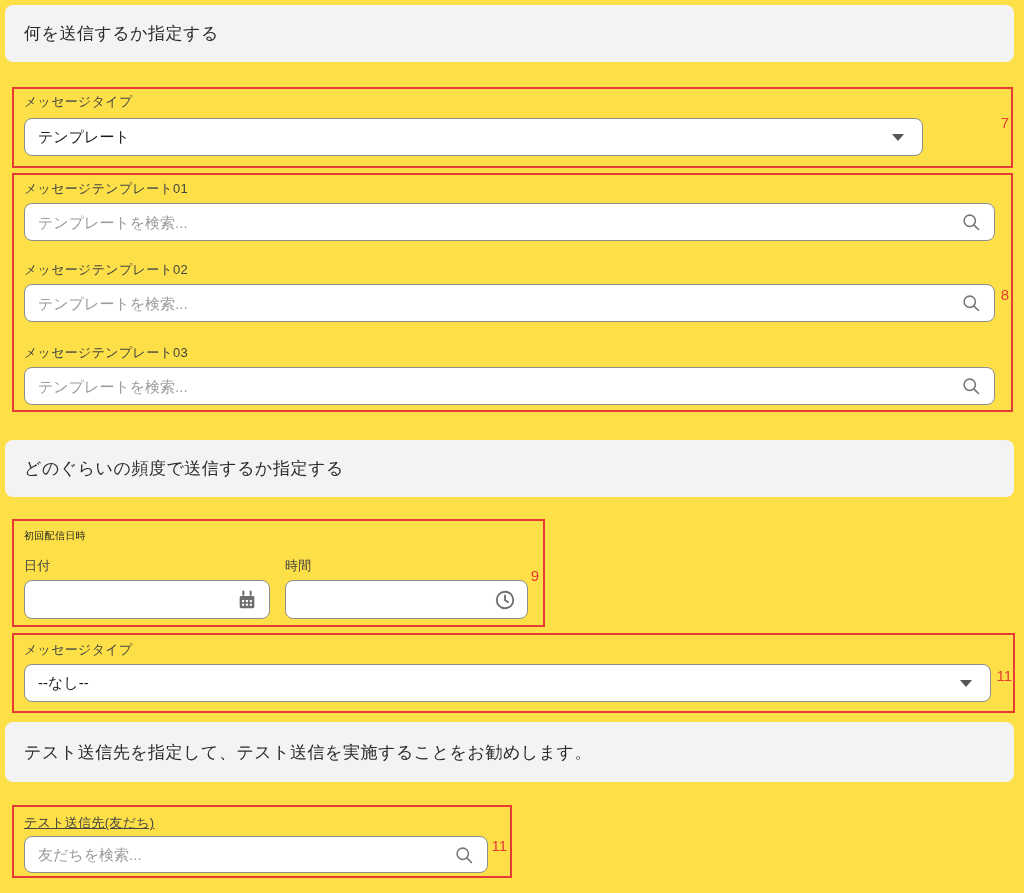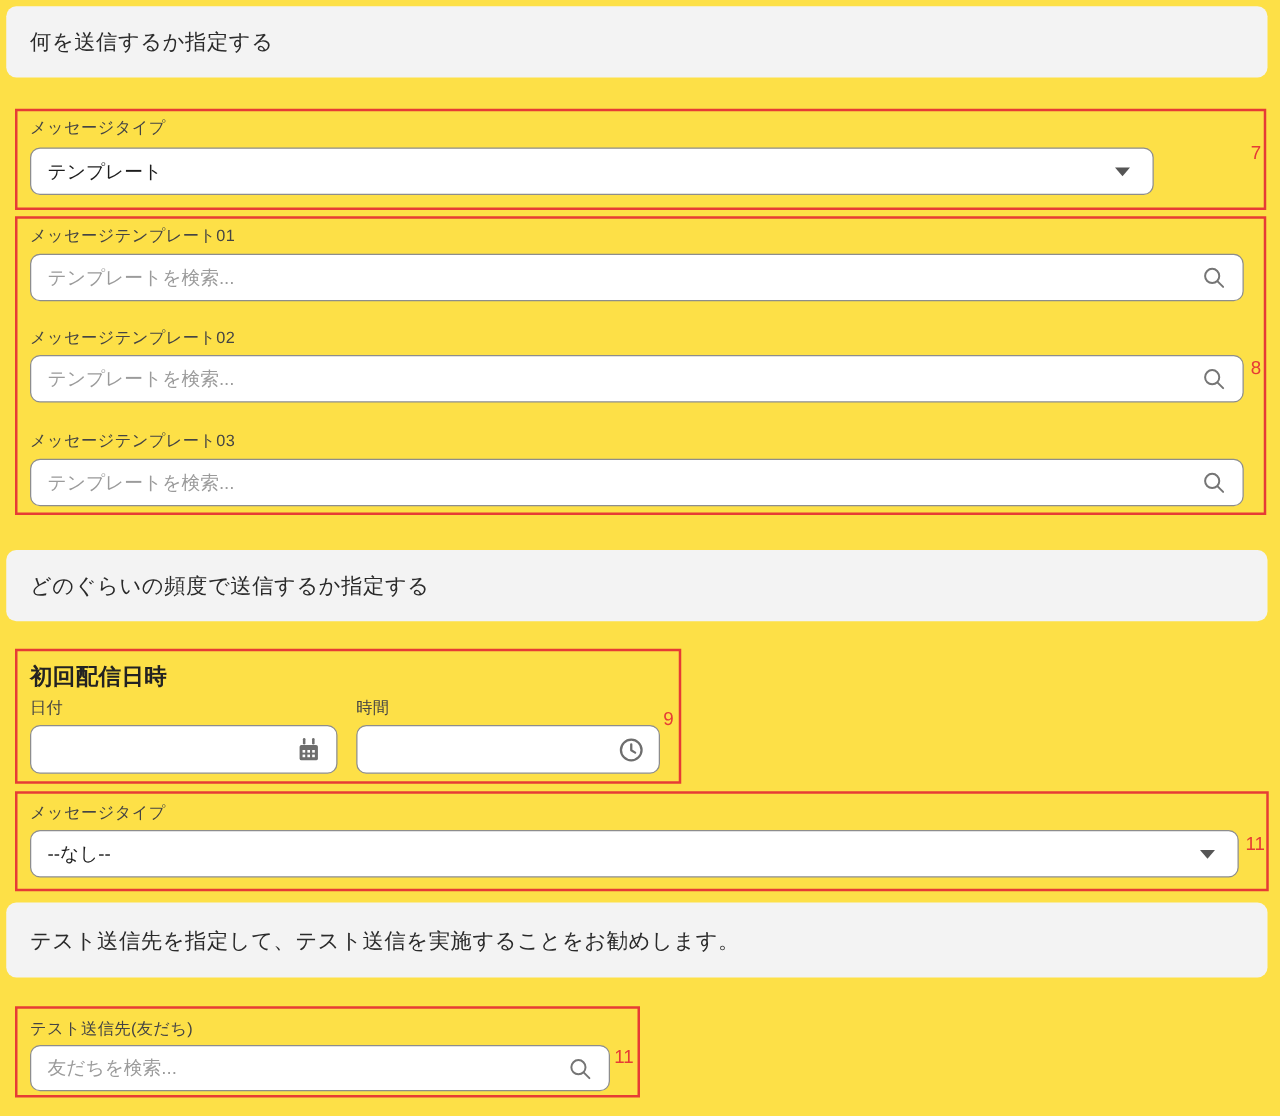"初回配信日時" .bold-label { font-size: 18px -> 10px; font-weight: bold -> normal }
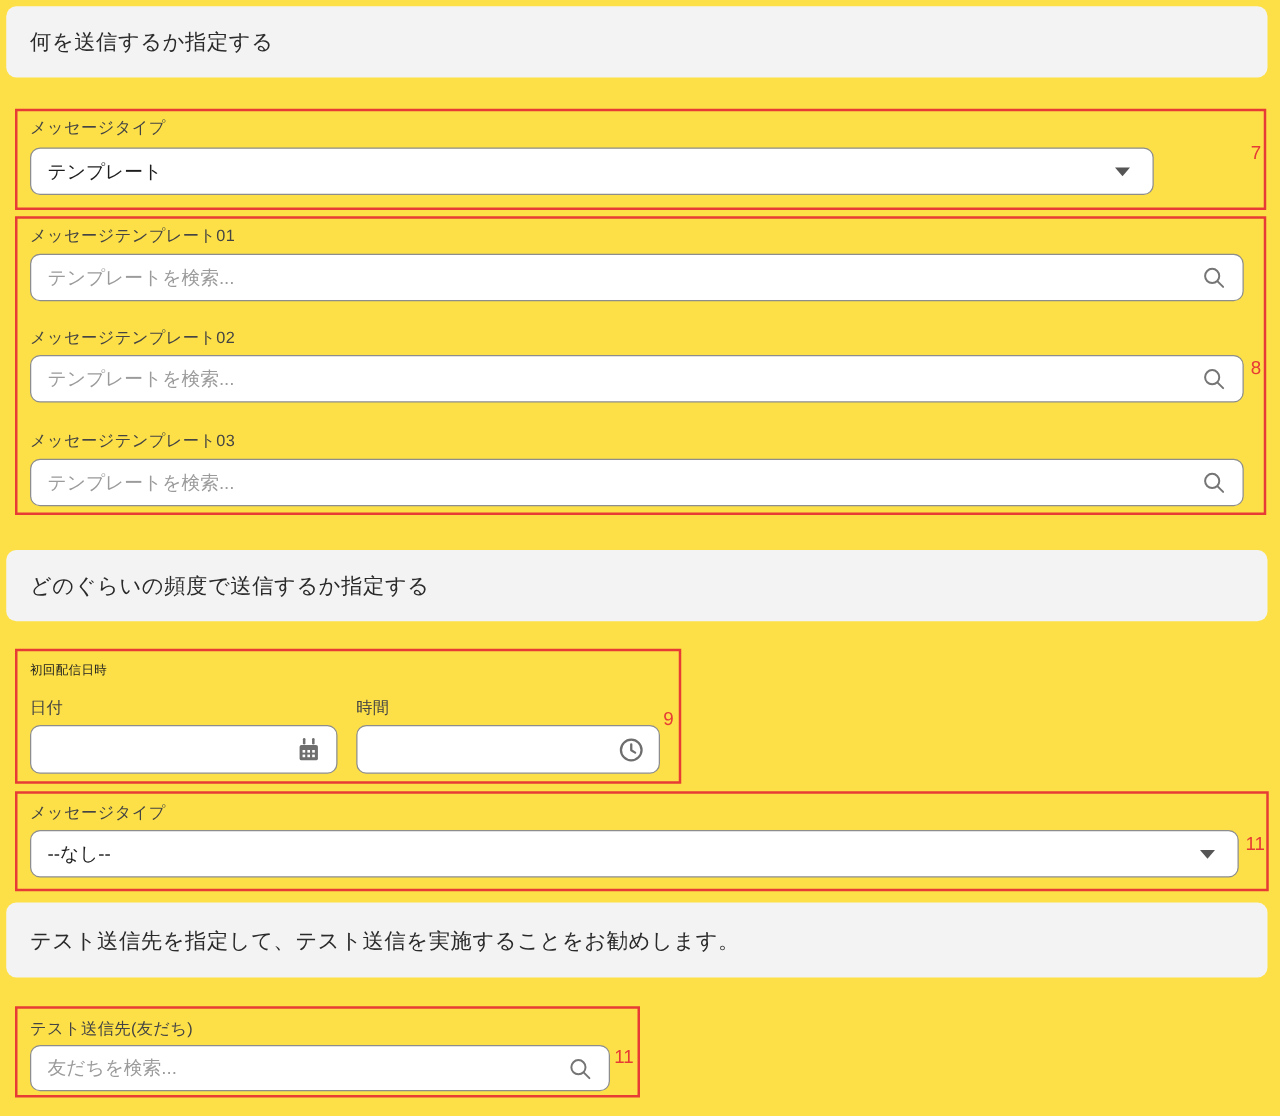"テスト送信先(友だち)" span.field-label { text-decoration: none -> underline }
